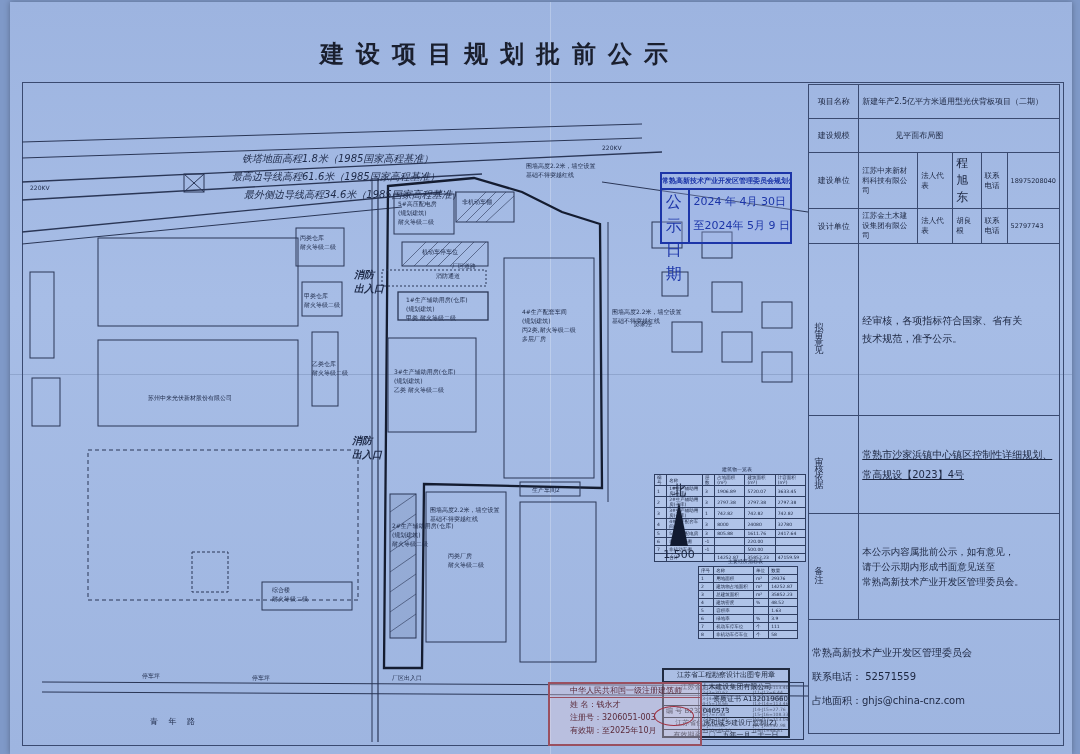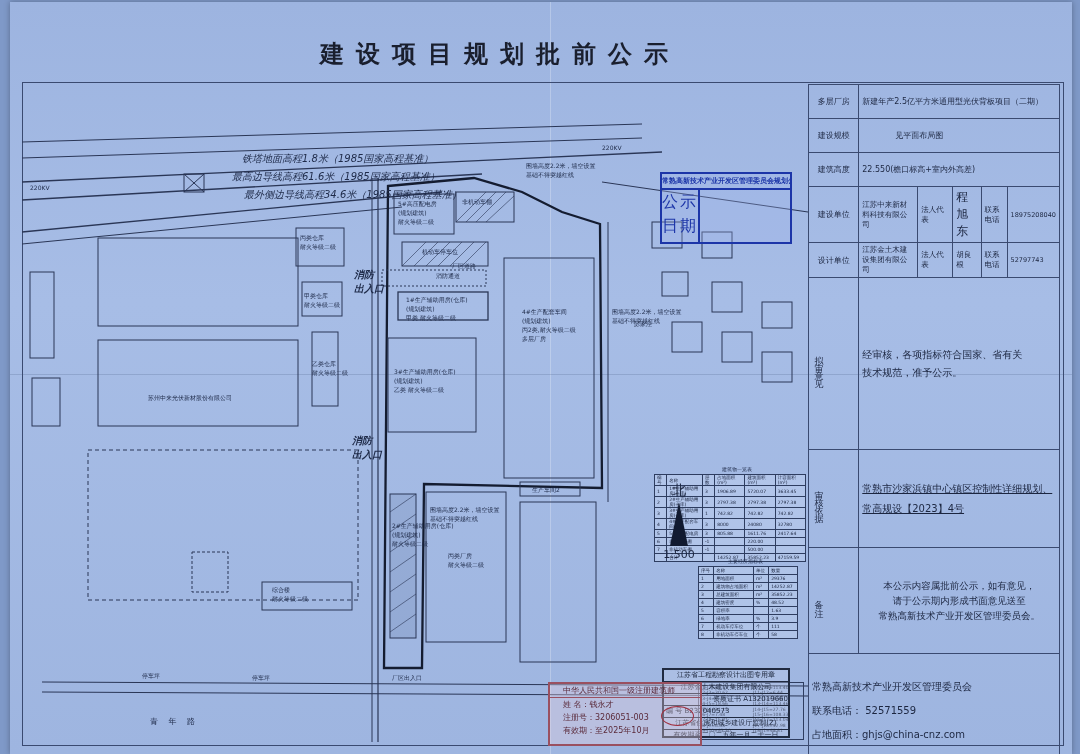"多层厂房" td.cell-head { text: 多层厂房 -> 项目名称 }
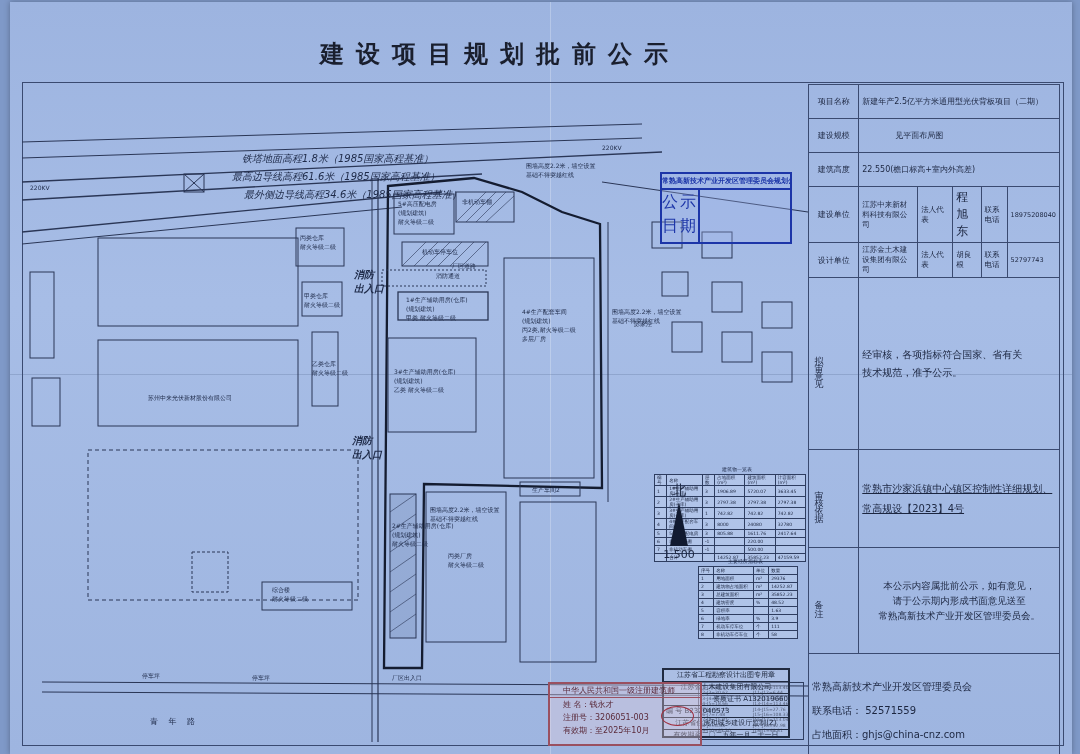"建筑高度" tr { html: <tr> <td>建筑高度</td> <td>22.550(檐口标高+室内外高差)</td> </tr> -> none }
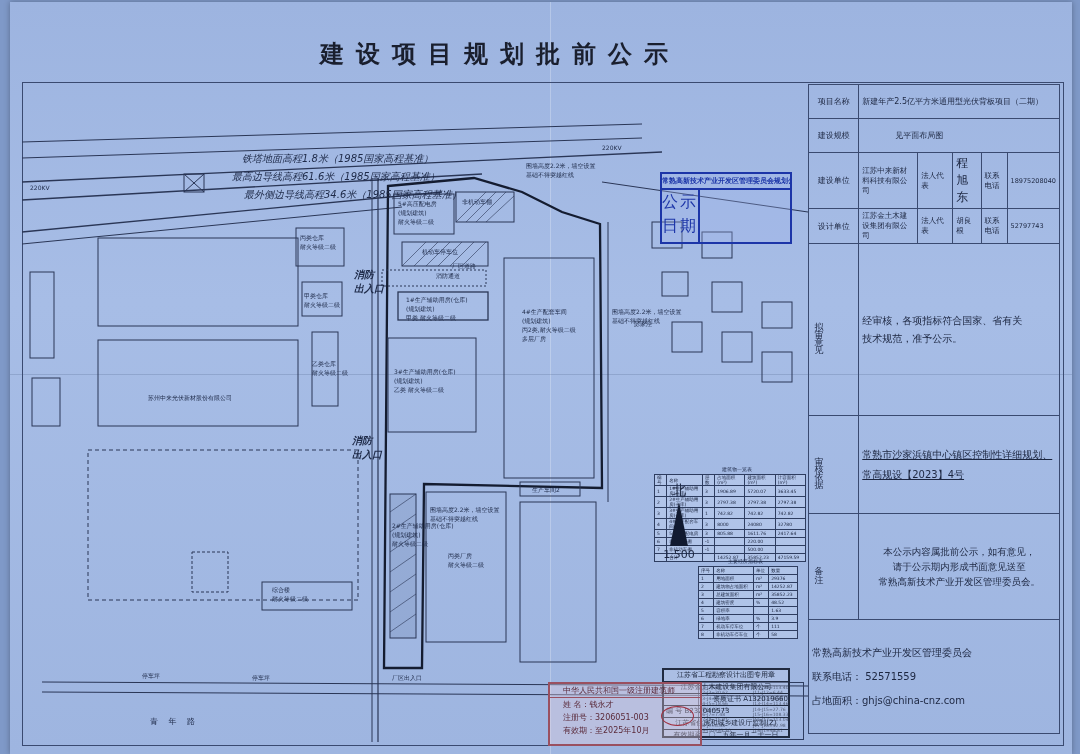"2024 年 4月 30日" div.stamp-right { html: none -> <div> <div>2024 年 4月 30日</div> <div>至2024年 5月 9 日</div> </div> }
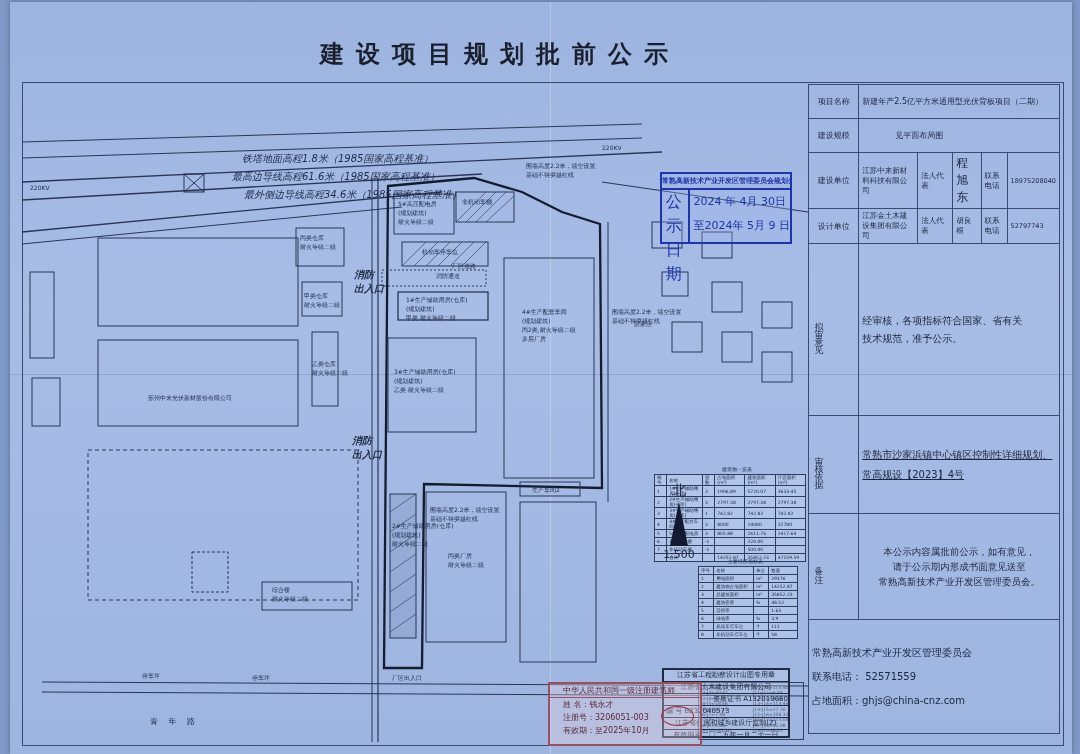"本公示内容属批前公示，如有意见，" .remark { text-align: center -> none }
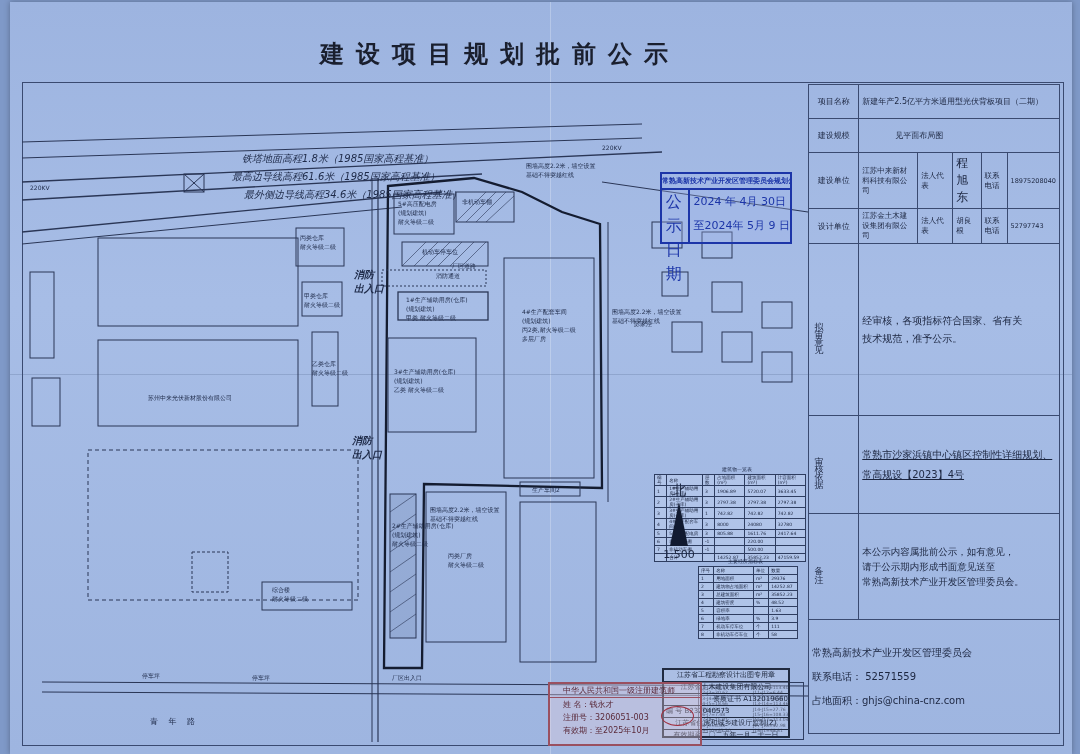"中华人民共和国一级注册建筑师" .arch-seal div { padding-left: 13px -> 20px }
